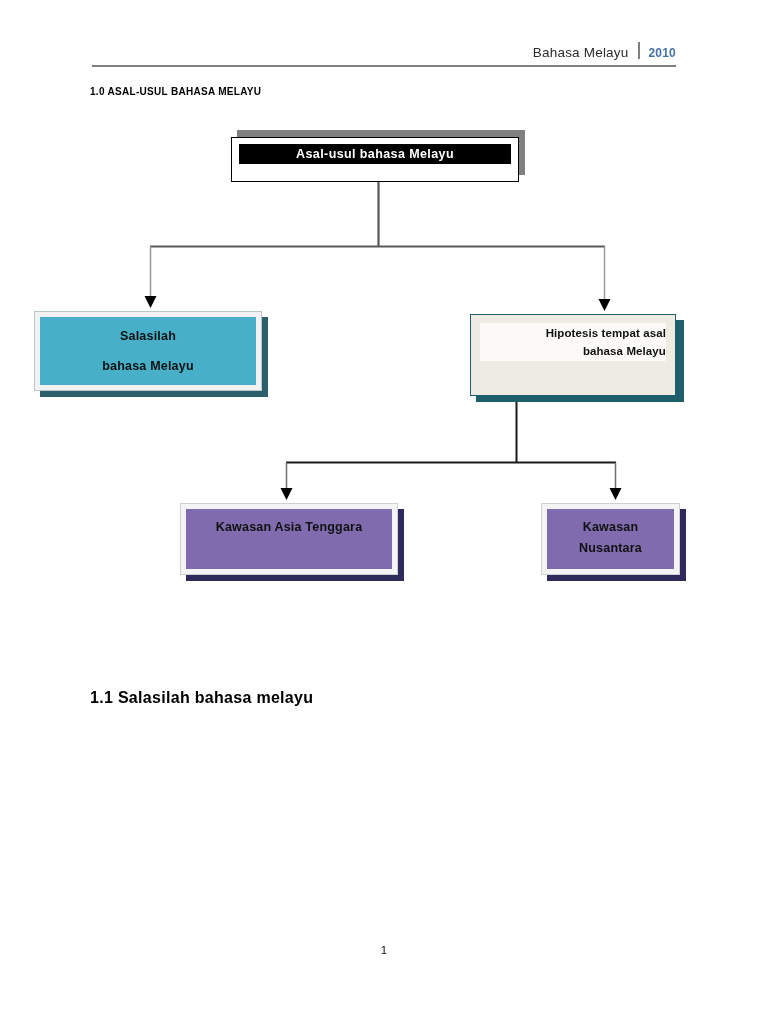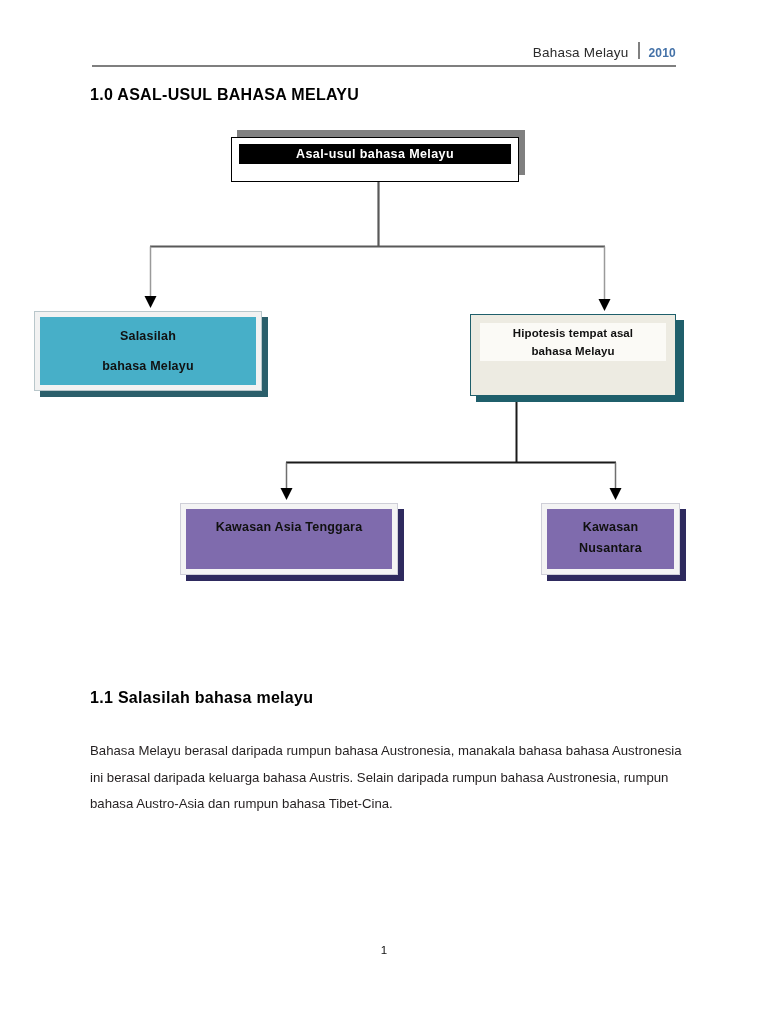"1.0 ASAL-USUL BAHASA MELAYU" .h-sect { font-size: 16px -> 10px }
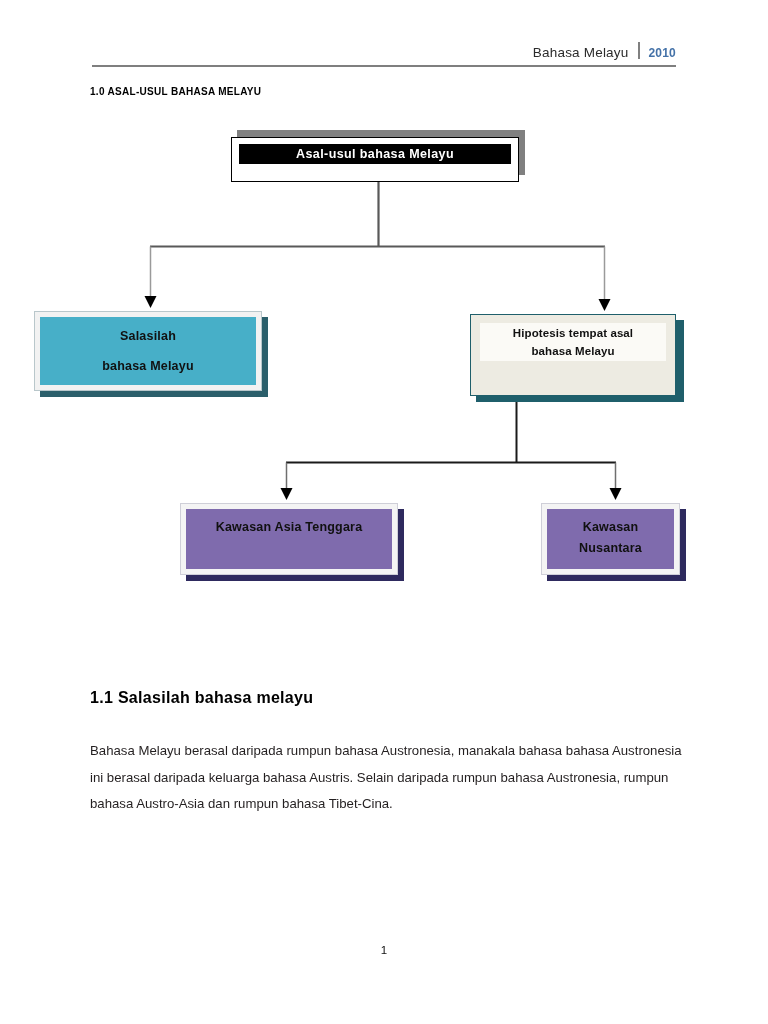"Hipotesis tempat asal" #node-hipotesis .panel { align-items: center -> flex-end }
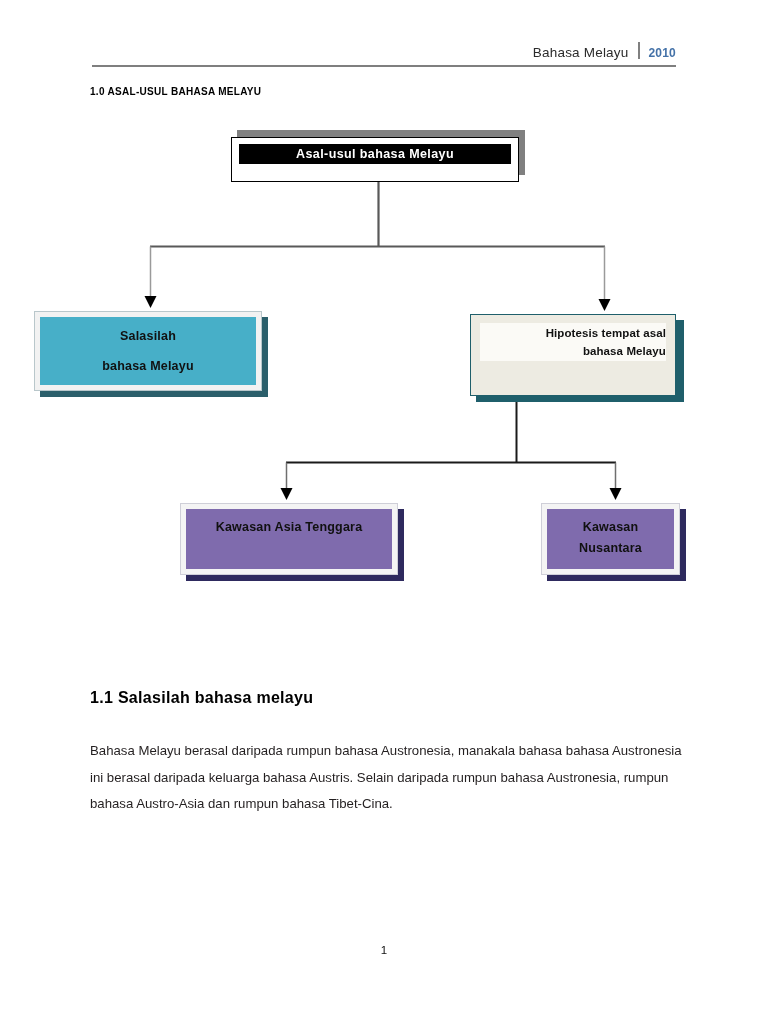"Bahasa Melayu berasal daripada rumpun" div.para { html: <div>Bahasa Melayu berasal daripada rumpun bahasa Austronesia, manakala bahasa bahasa Austronesia ini berasal daripada keluarga bahasa Austris. Selain daripada rumpun bahasa Austronesia, rumpun bahasa Austro-Asia dan rumpun bahasa Tibet-Cina.</div> -> none }
